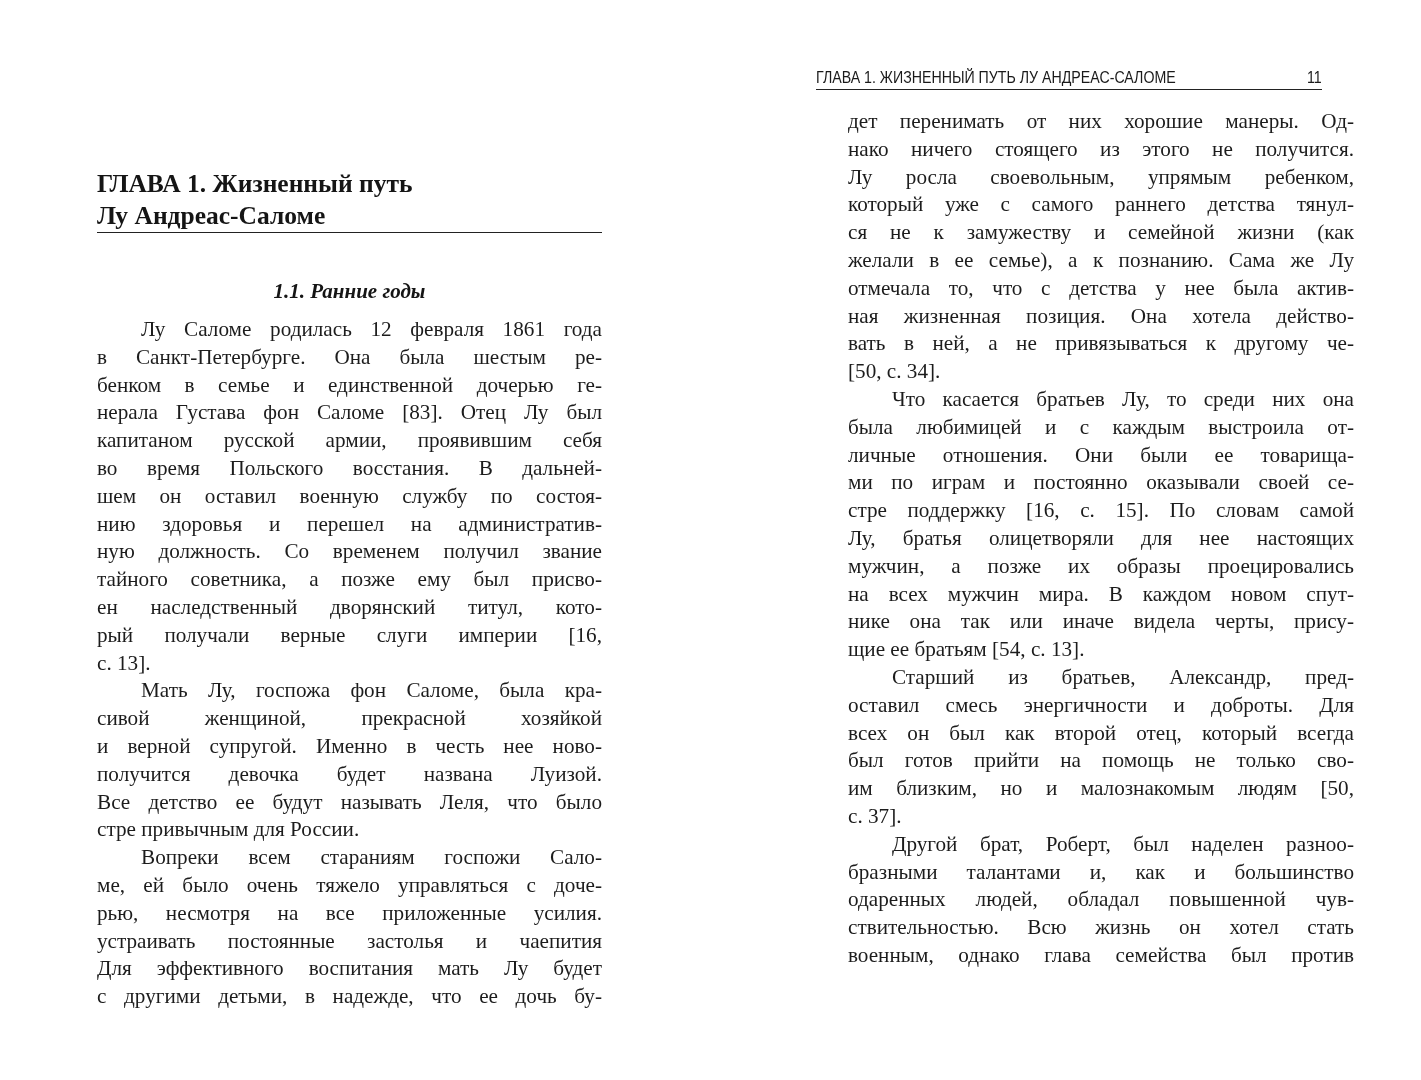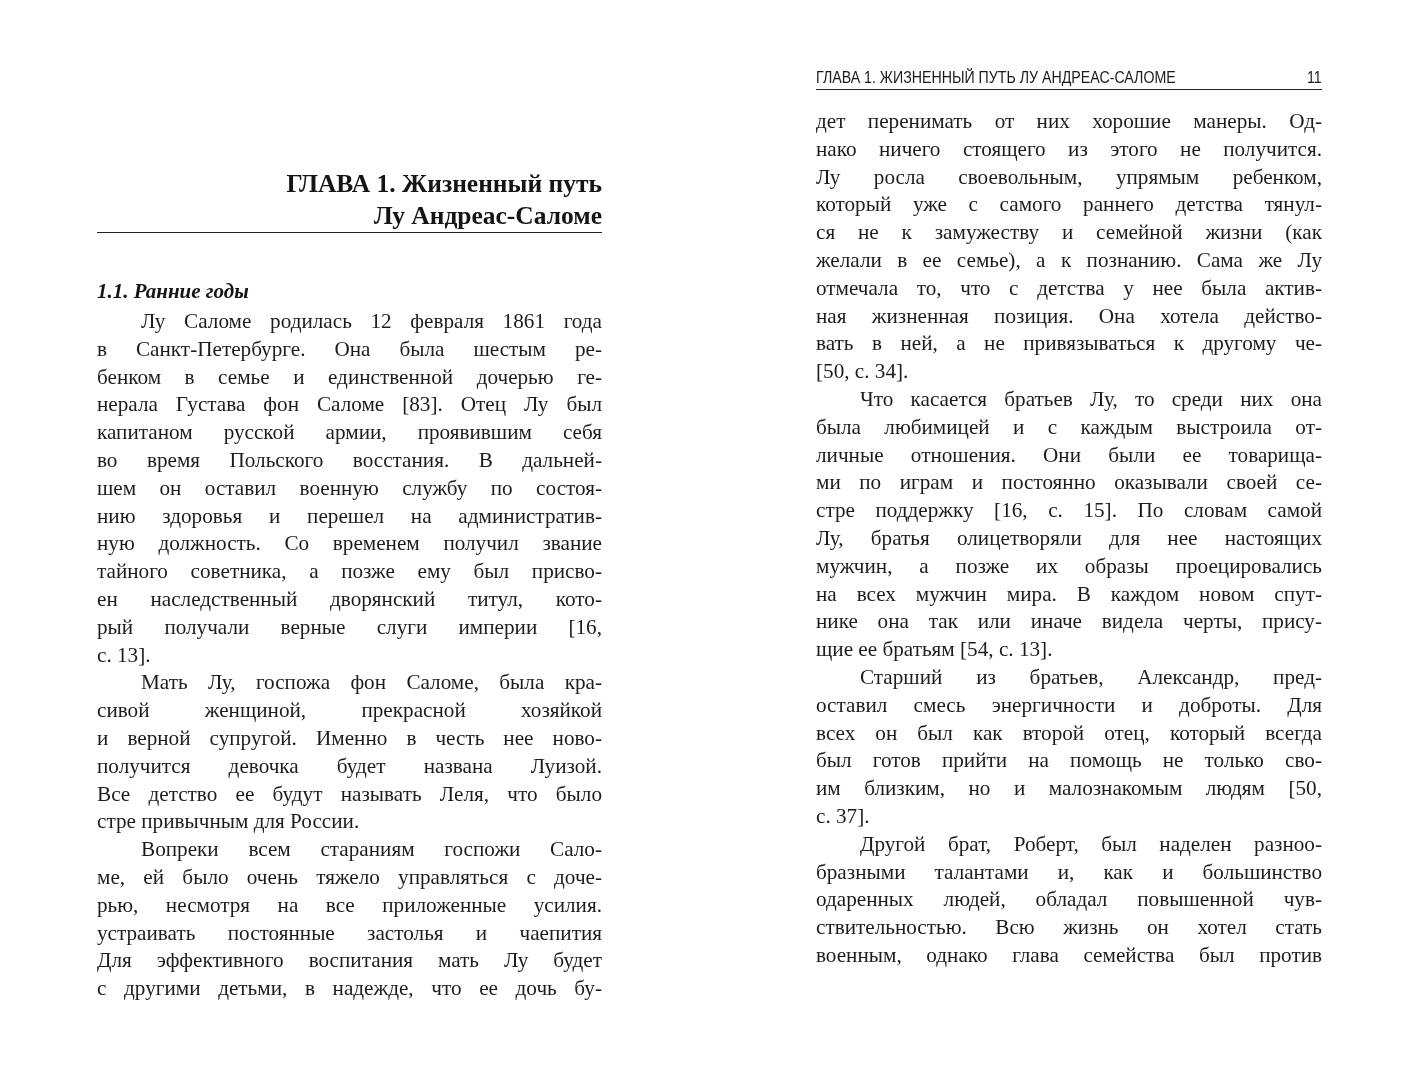"дет перенимать от них хорошие" .column-right { left: 816px -> 848px }
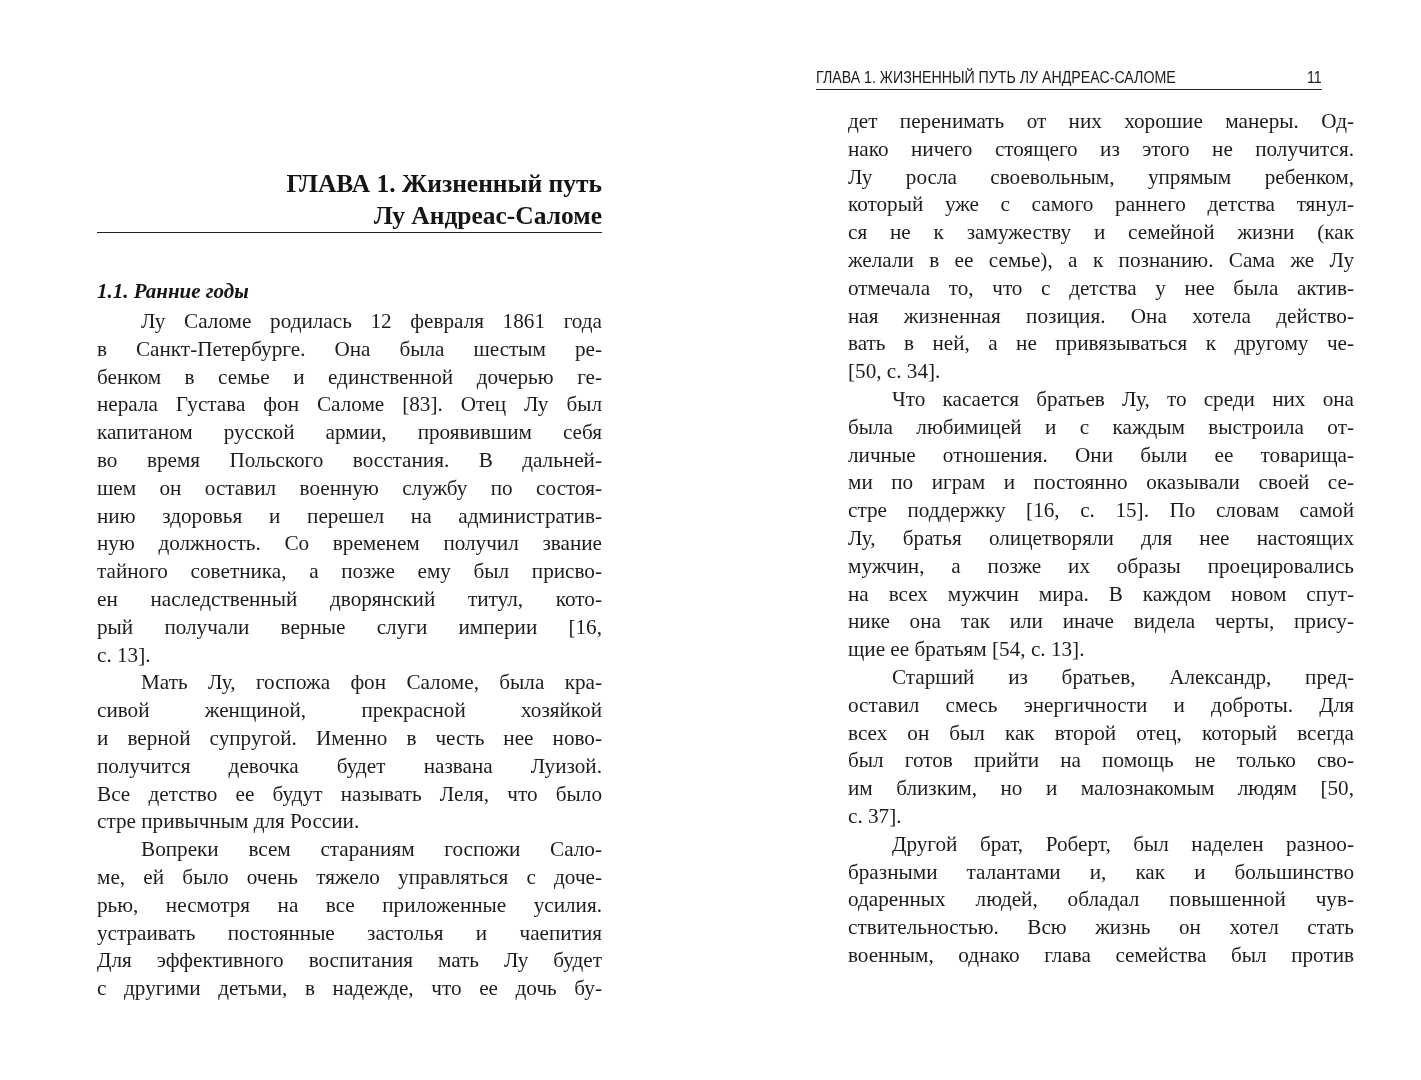"ГЛАВА 1. Жизненный путь" .chapter-title { text-align: right -> left }
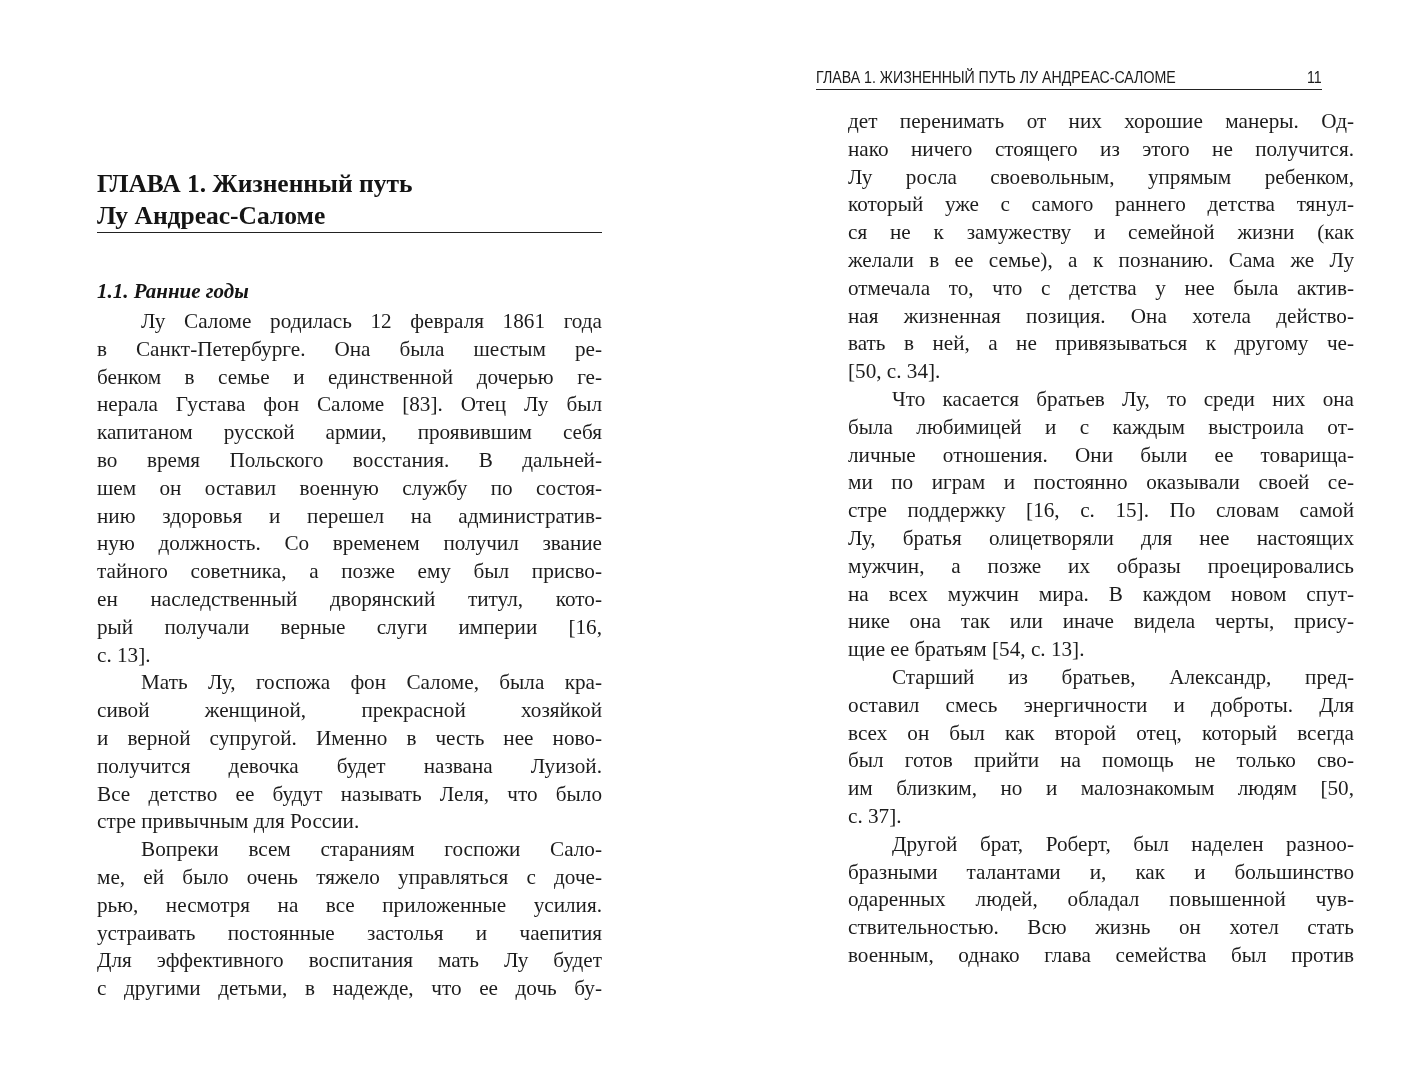"1.1. Ранние годы" .section-title { text-align: none -> center }
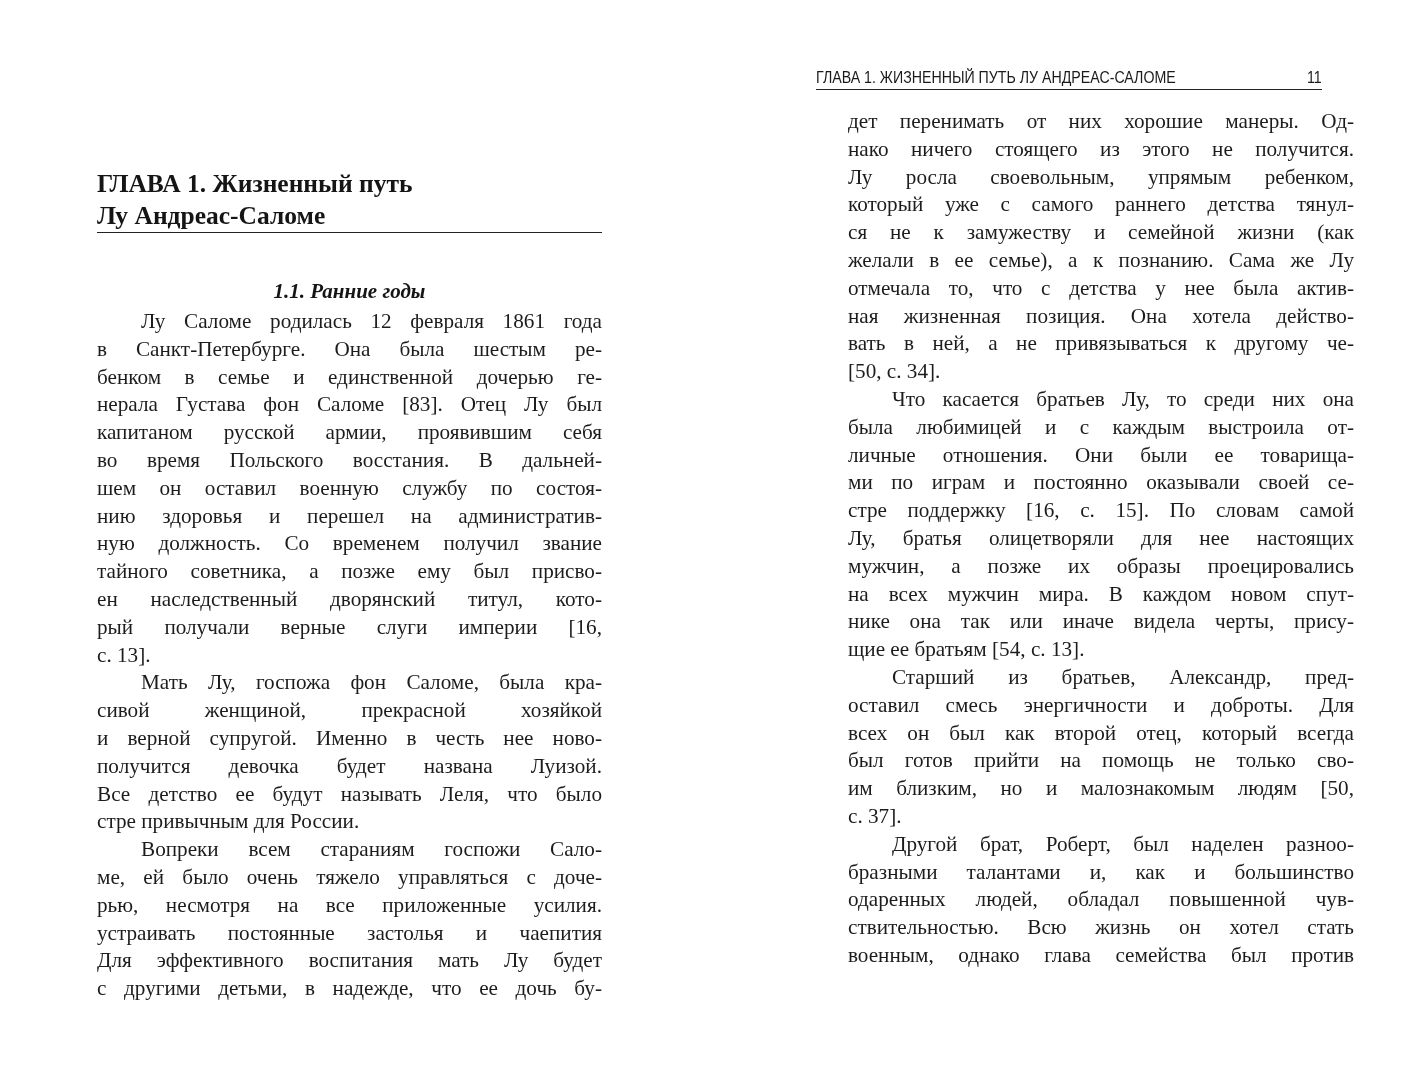"Лу Саломе родилась 12 февраля" .column-left { top: 308px -> 316px }
